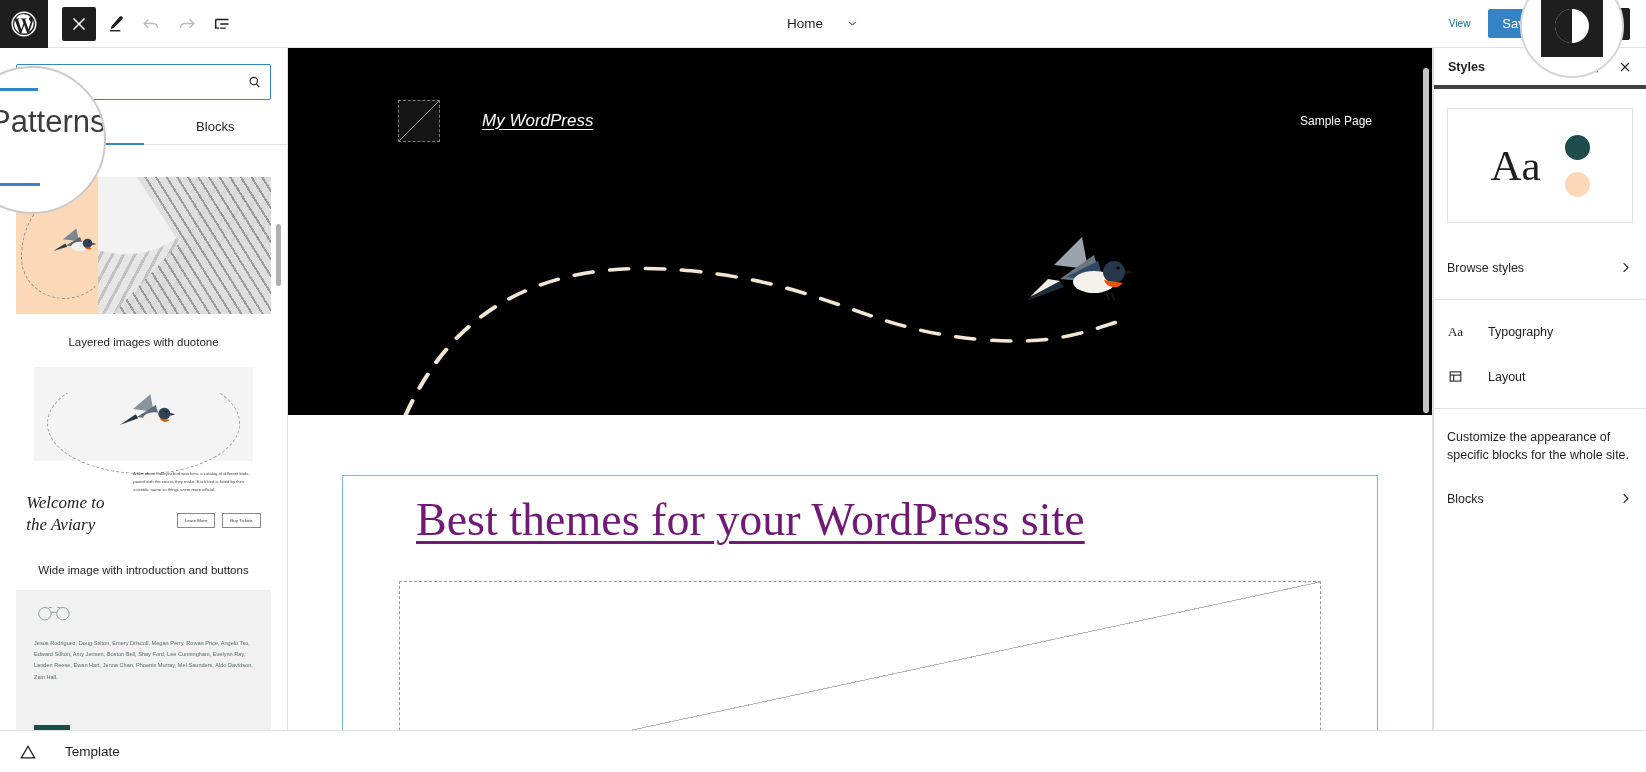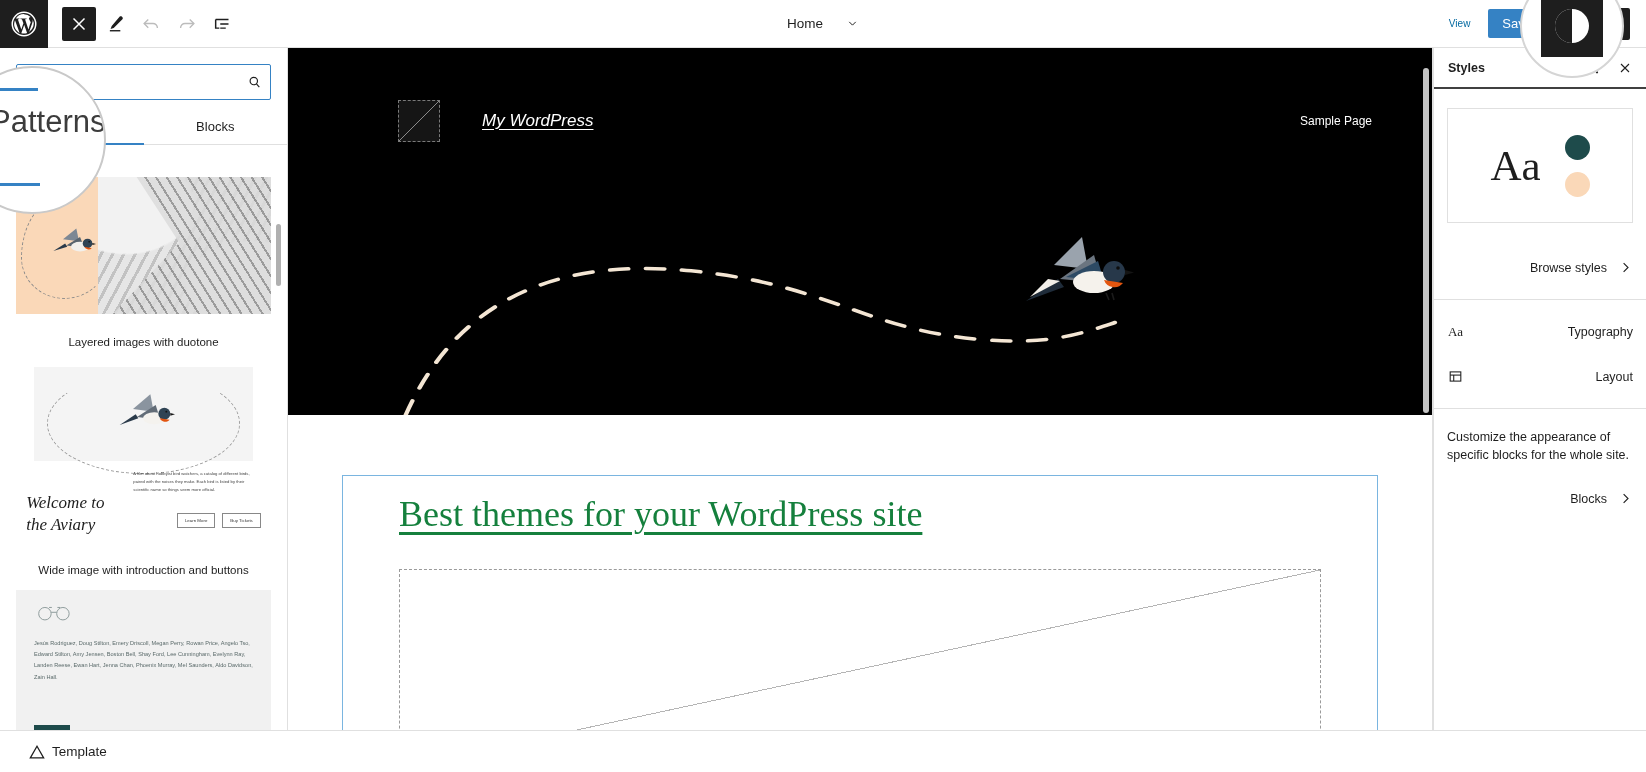"Styles" .sp-head { border-bottom: 2px solid #404040 -> 4px solid #404040 }
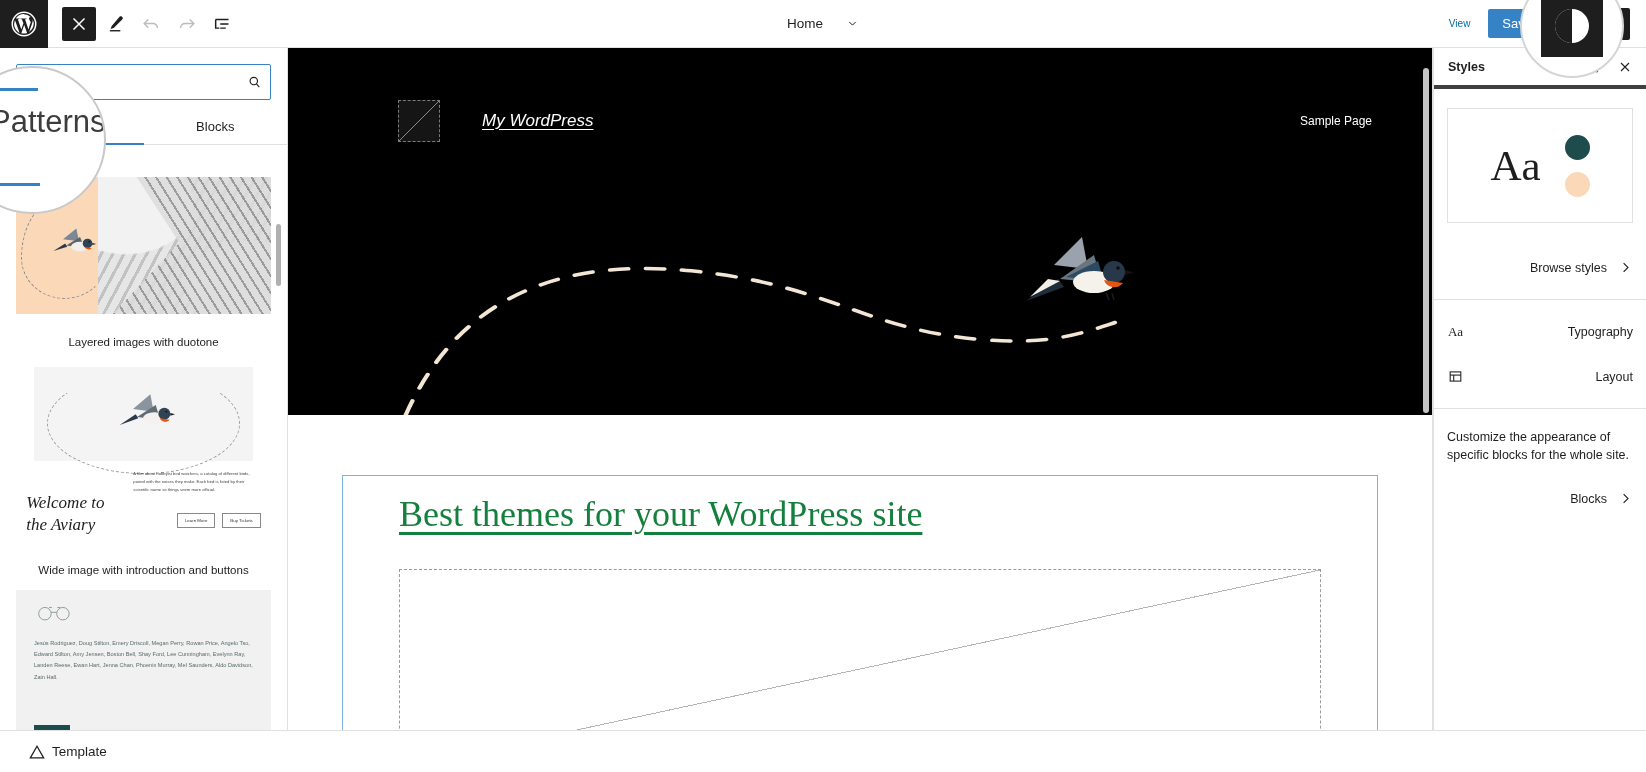"Browse styles" .sp-row { gap: 11px -> 24px; text-align: right -> none }
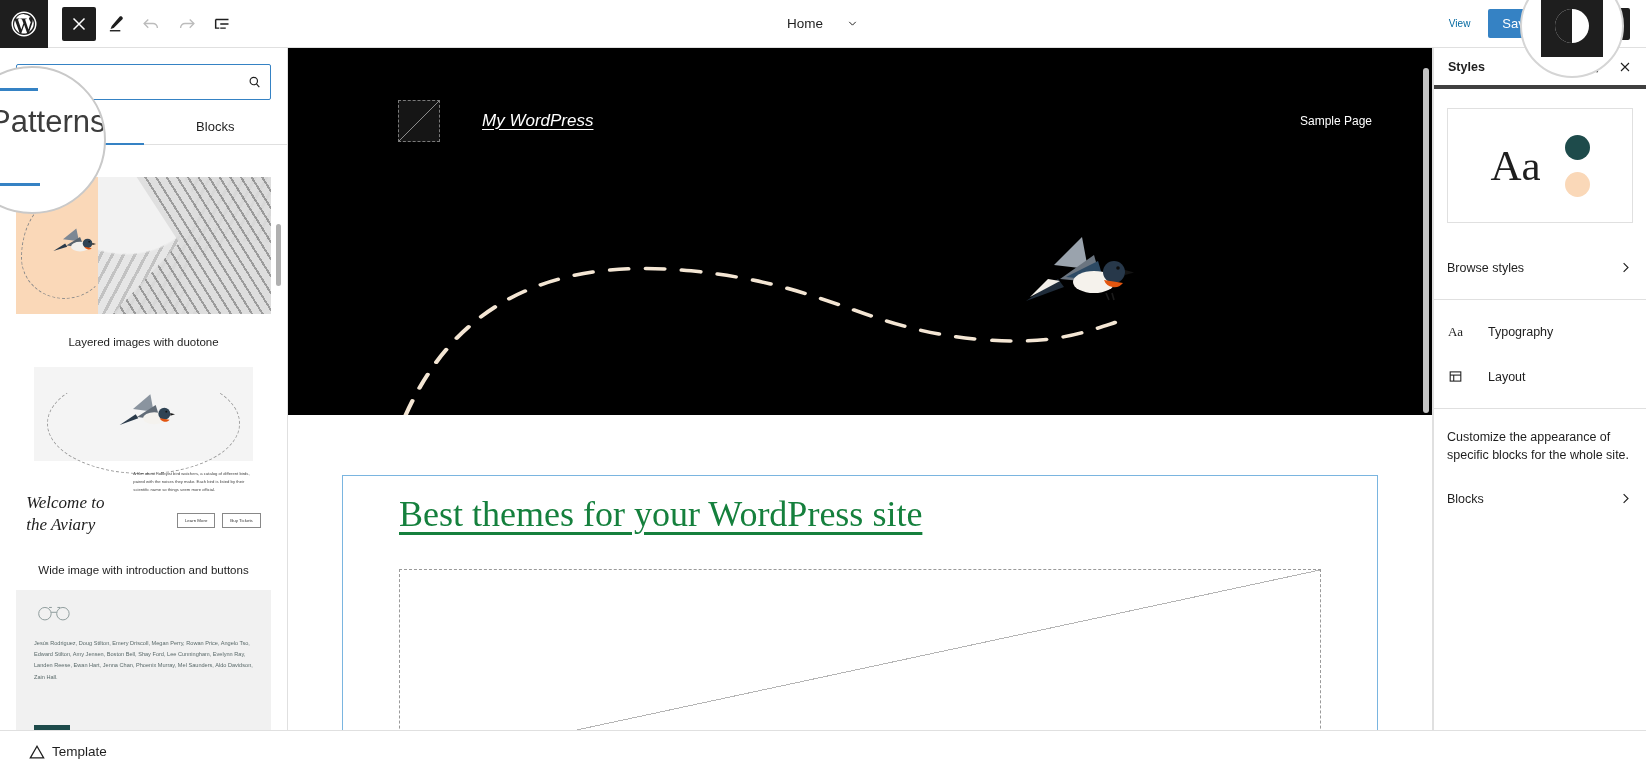"Best themes for your WordPress" .post-title { color: #15803d -> #701a75; font-size: 36px -> 46px; margin-left: none -> 17px }
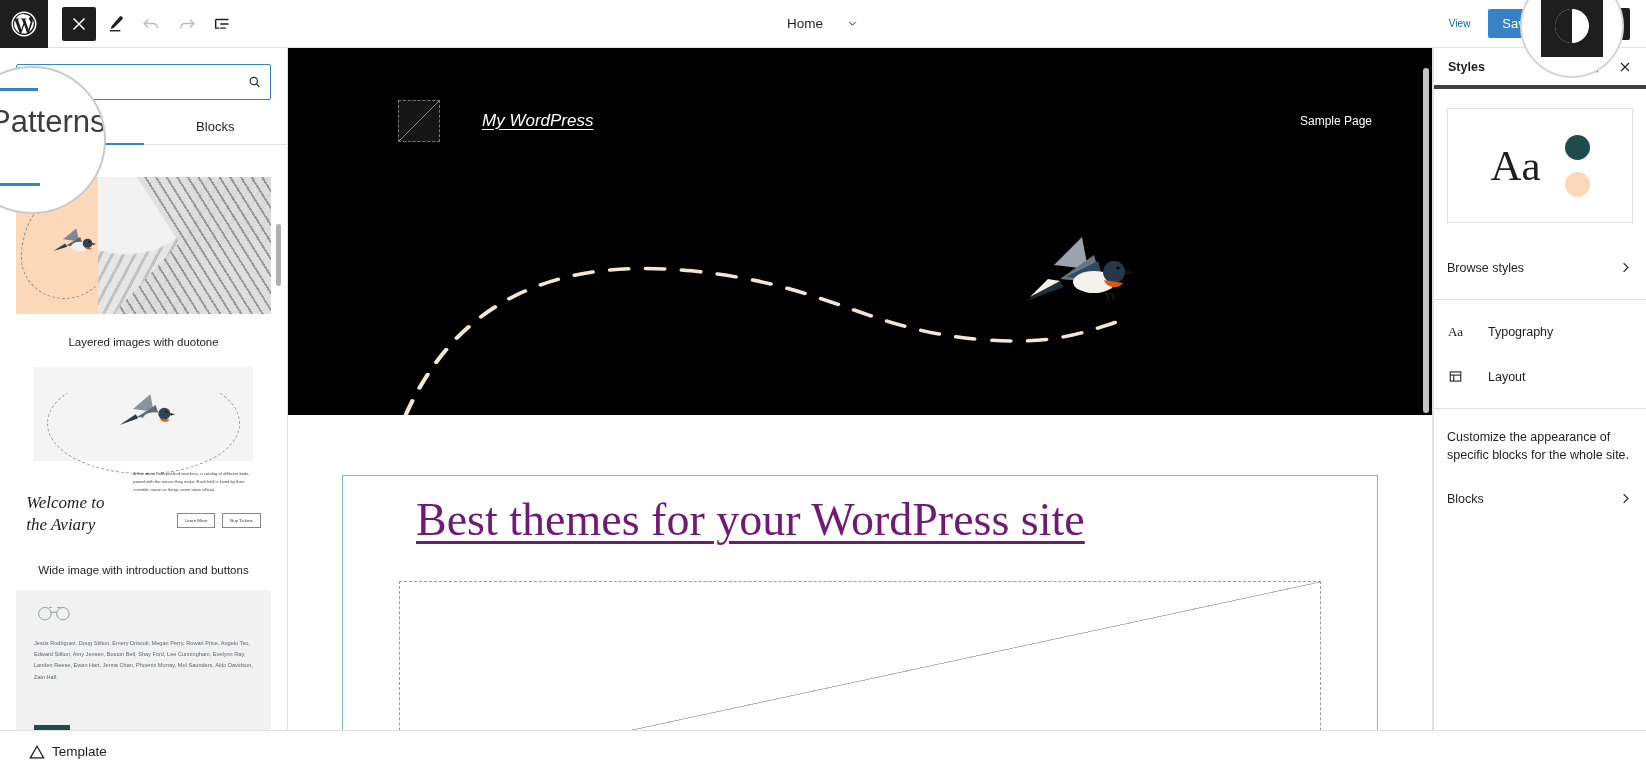"Template" .statusbar { gap: 4px -> 26px; padding-left: 26px -> 17px }
